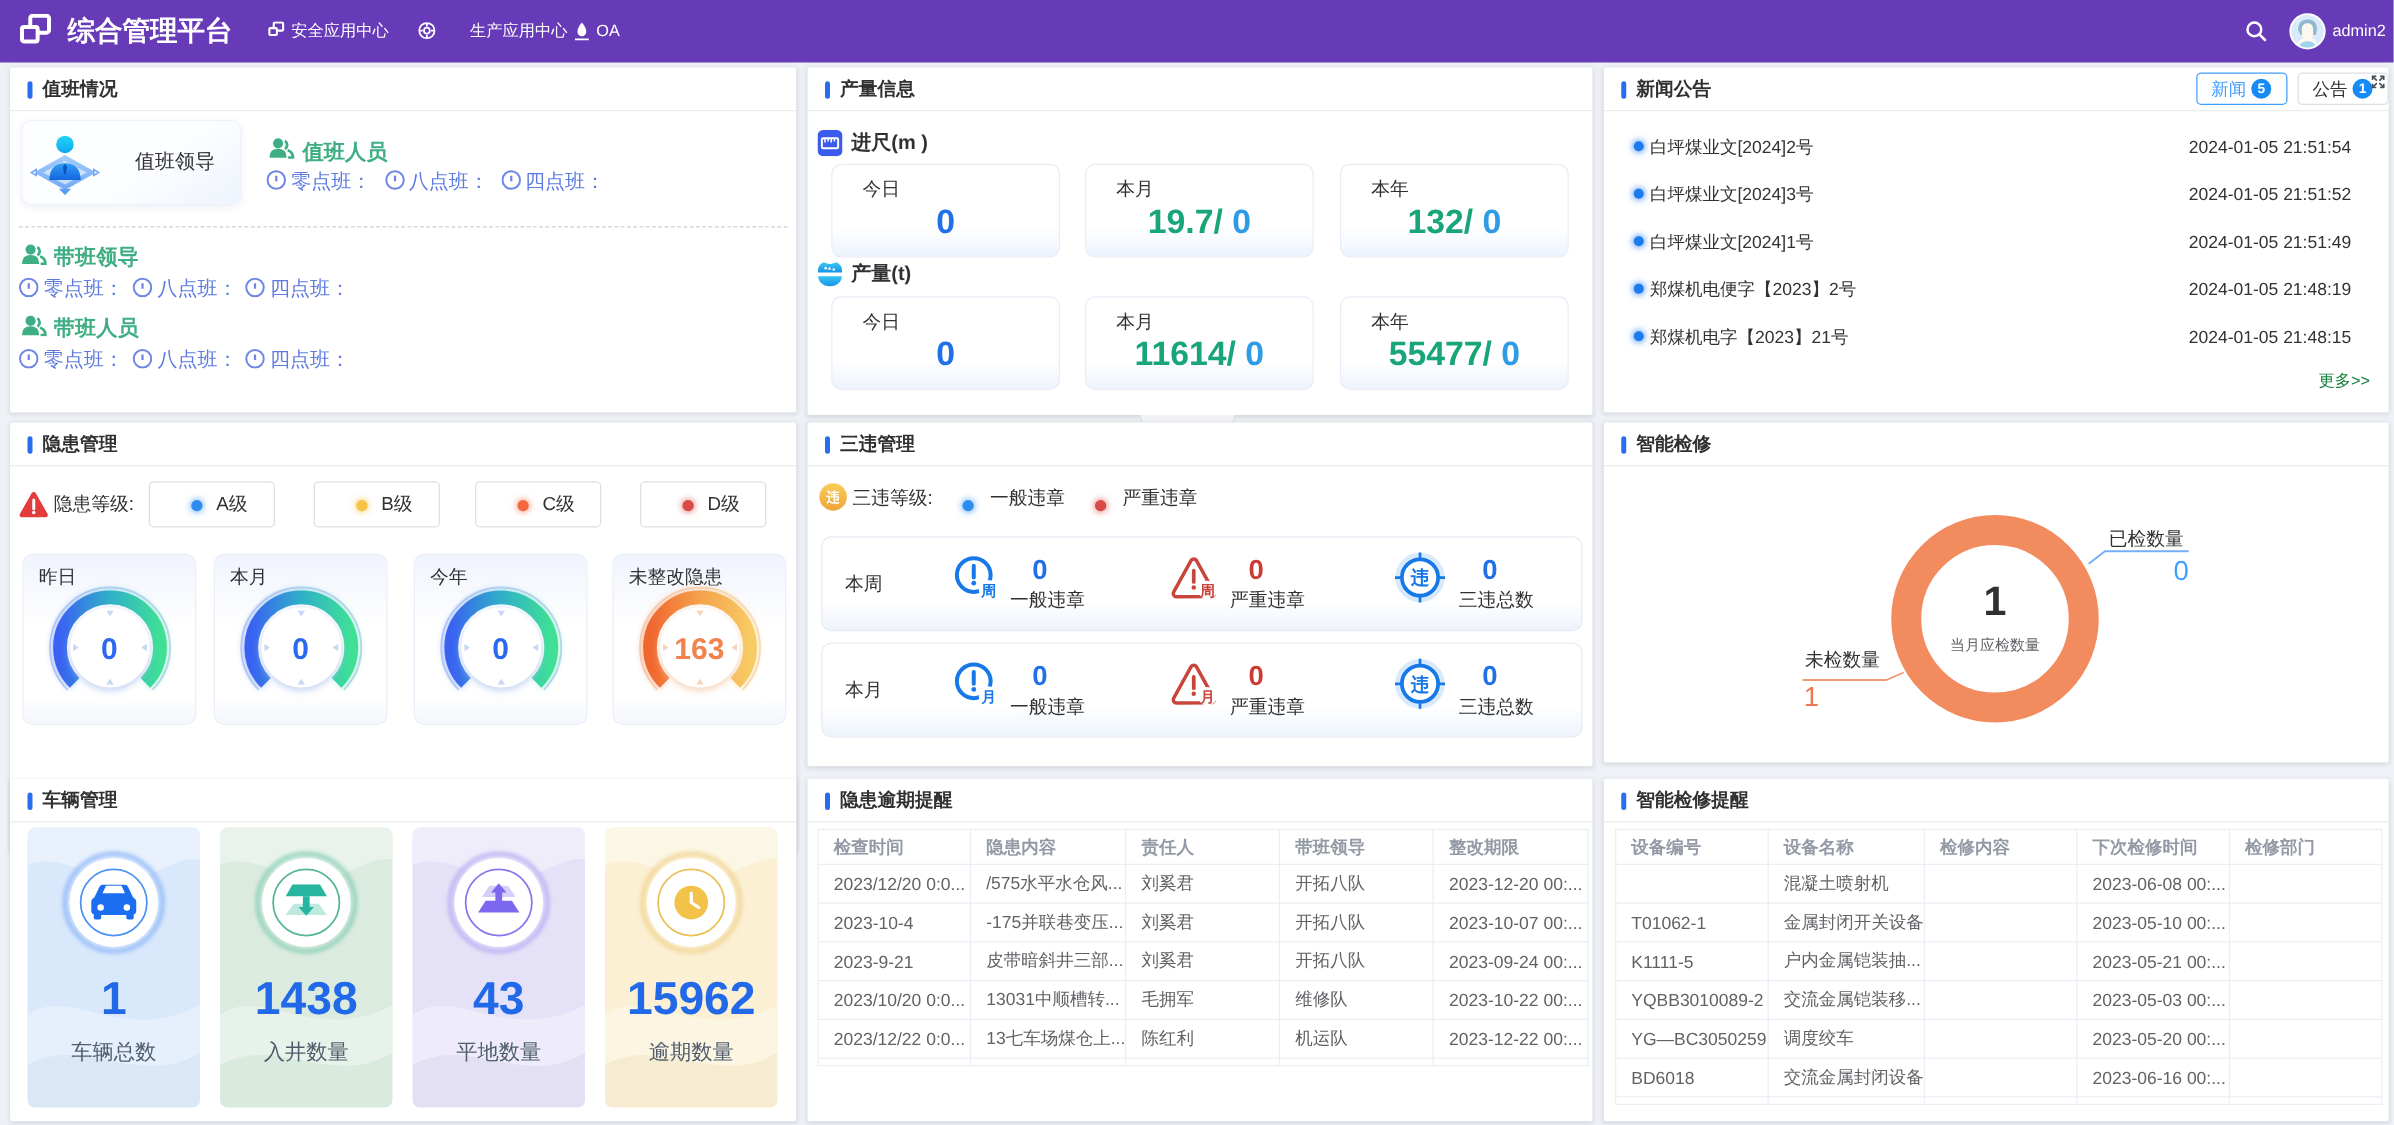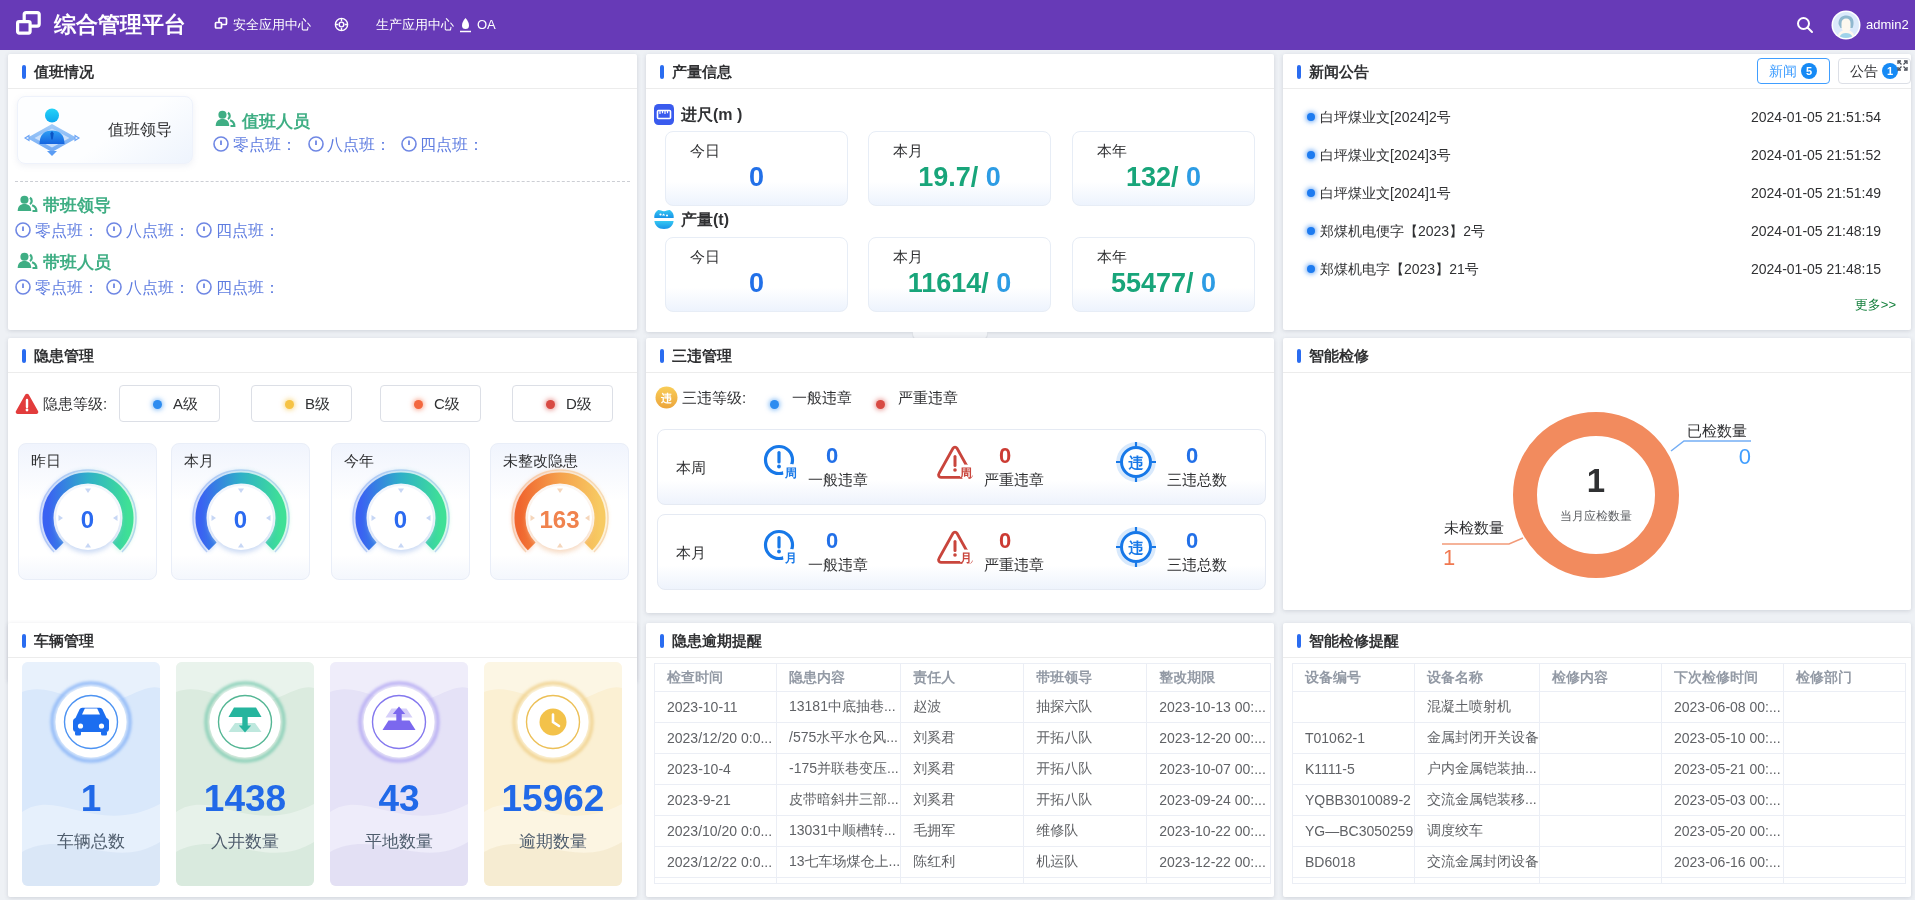"2023-10-11" tr { html: <tr> <td>2023-10-11</td> <td>13181中底抽巷...</td> <td>赵波</td> <td>抽探六队</td> <td>2023-10-13 00:...</td> </tr> -> none }
